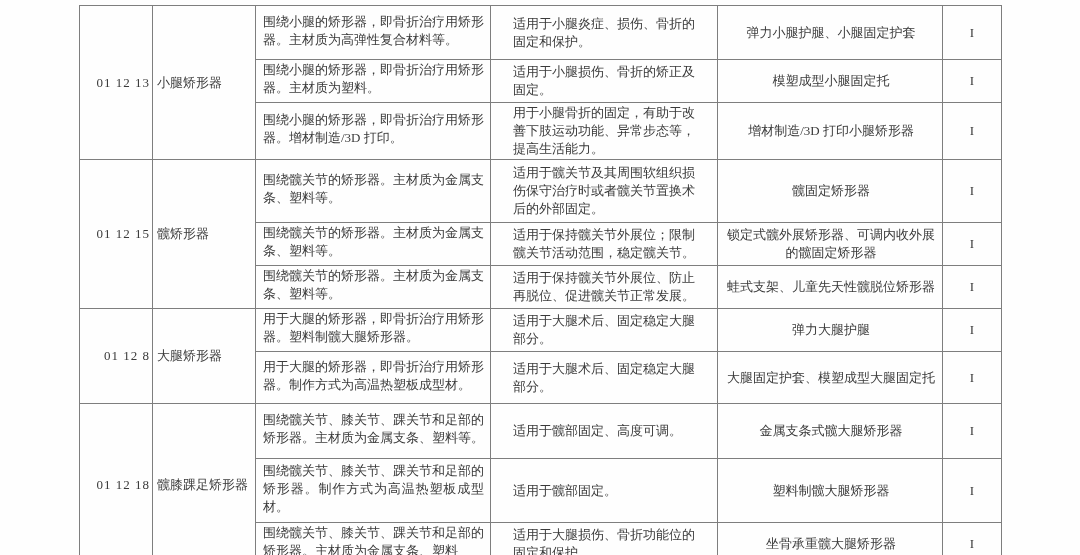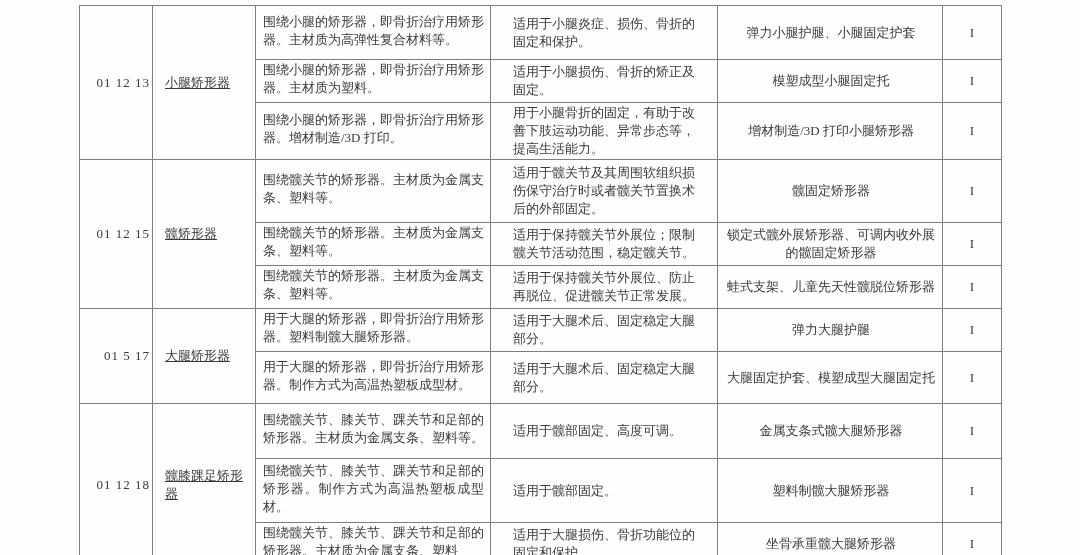"小腿矫形器" td.cat { padding: 1px 12px -> 1px 4px; text-decoration: underline -> none }
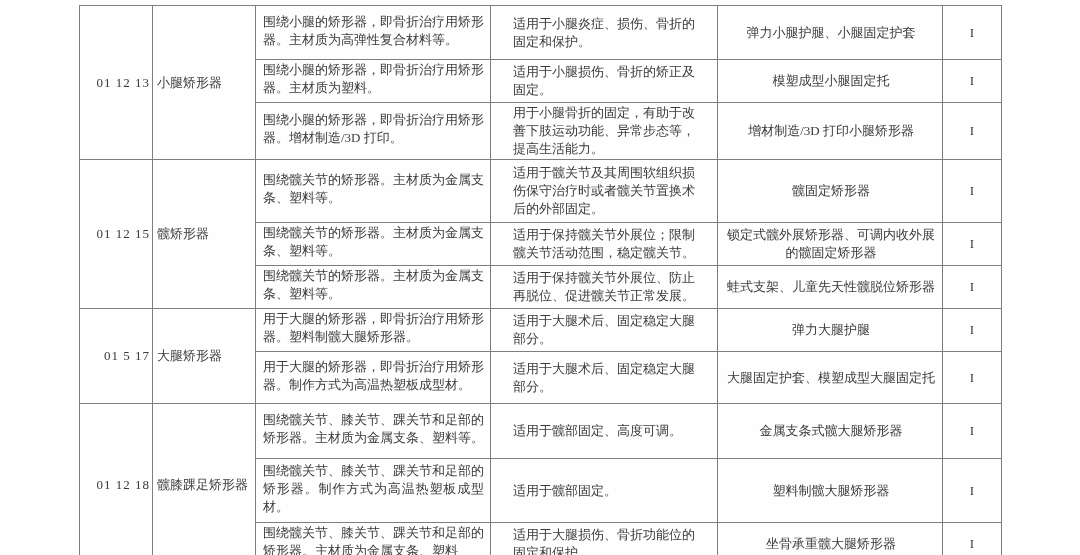"01 5 17" td.code { text: 5 17 -> 12 8 }
